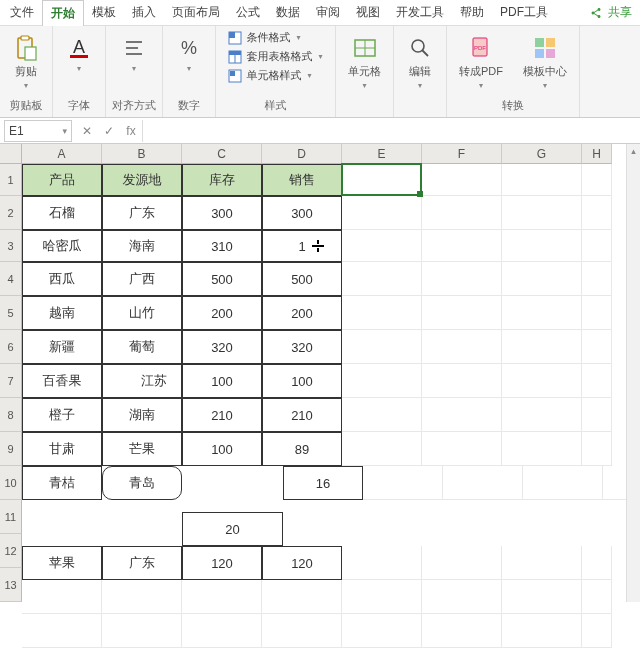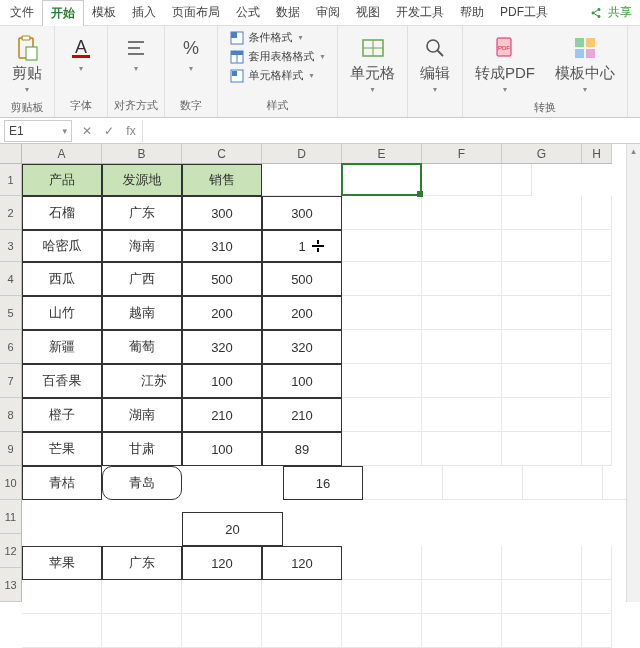"剪贴" .big-btn .lbl { font-size: 15px -> 11px }
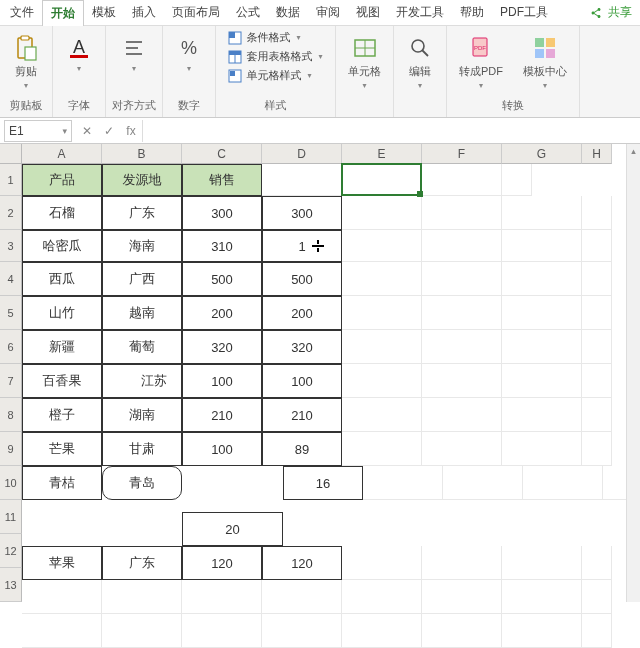"库存" div.cell { html: none -> <div>库存</div> }
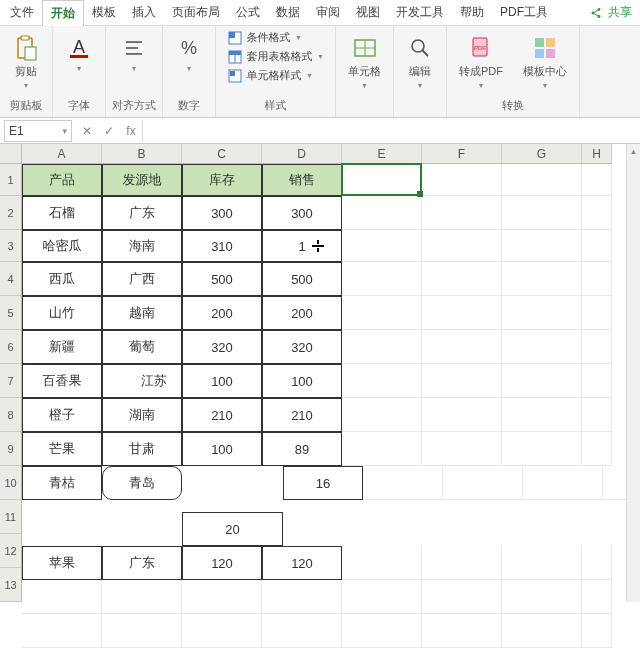"山竹" div.cell { order: before "越南" -> after "越南" }
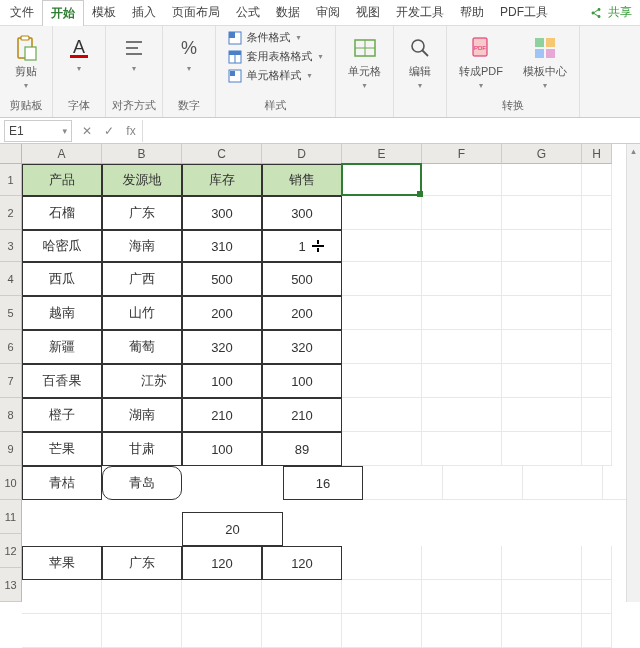"芒果" div.cell { order: before "甘肃" -> after "甘肃" }
